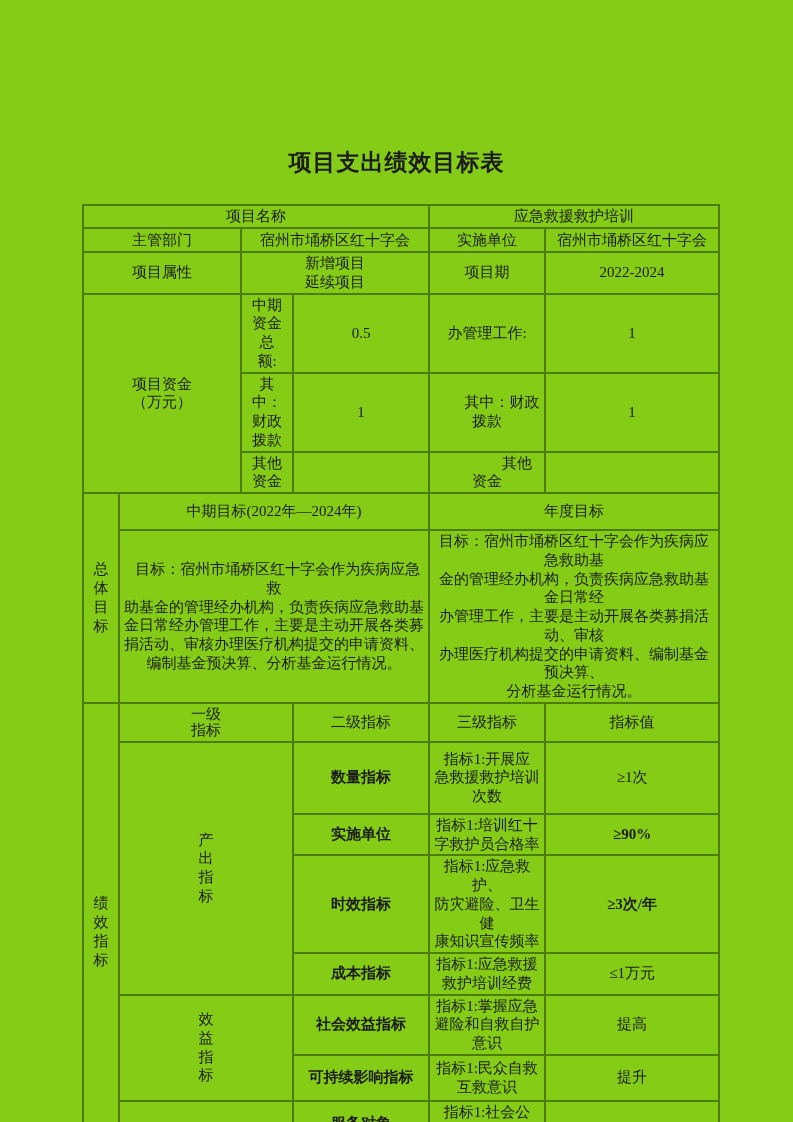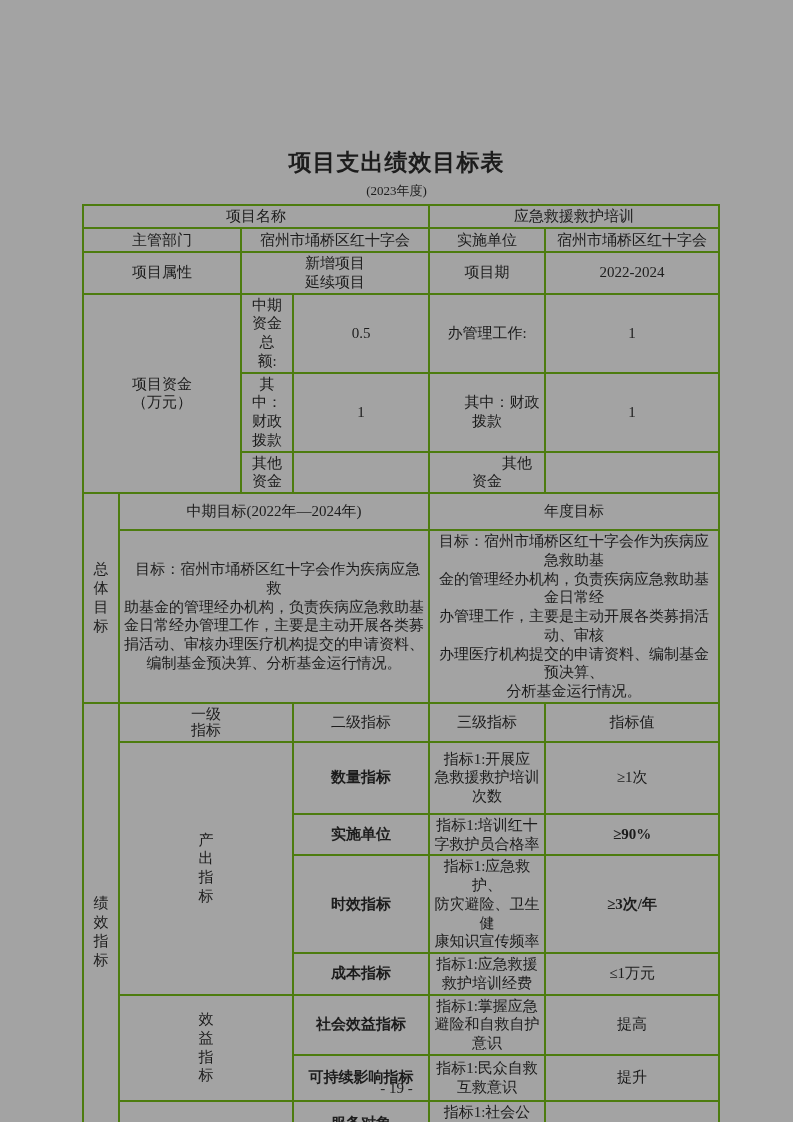"项目支出绩效目标表" .page { background: #a3a3a3 -> #84cc16 }
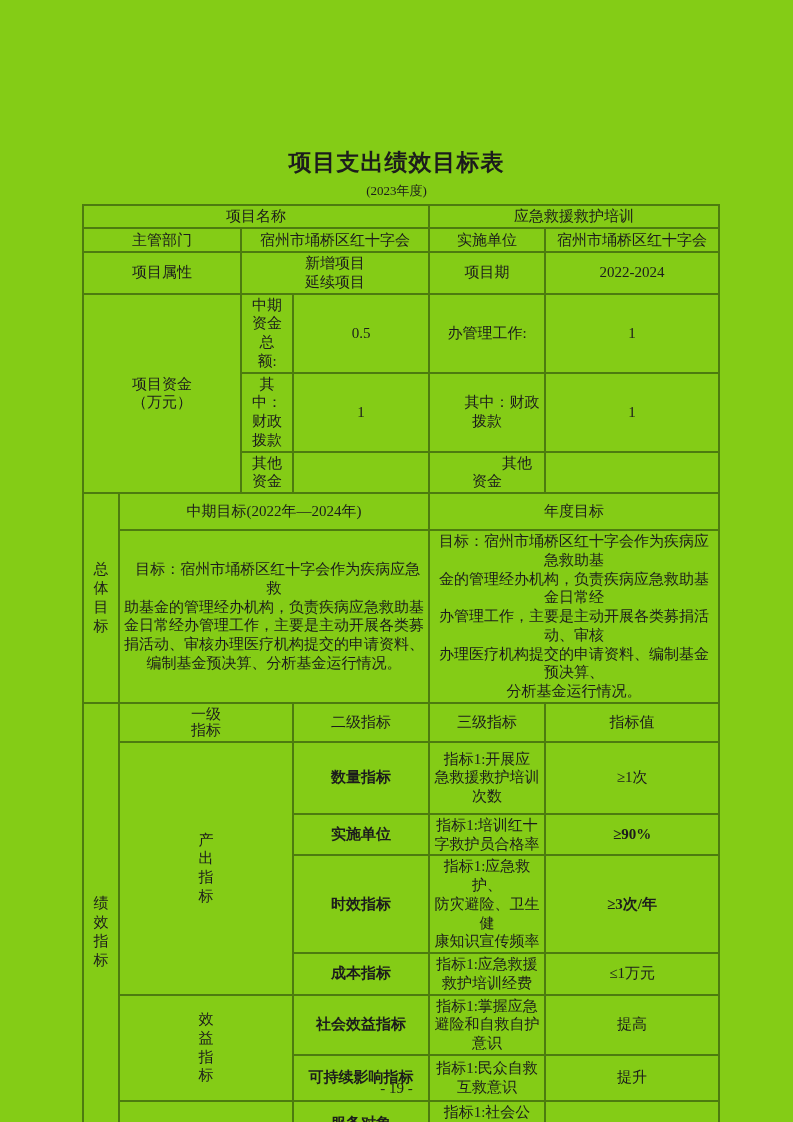"(2023年度)" div.doc-subtitle { html: <div>(2023年度)</div> -> none }
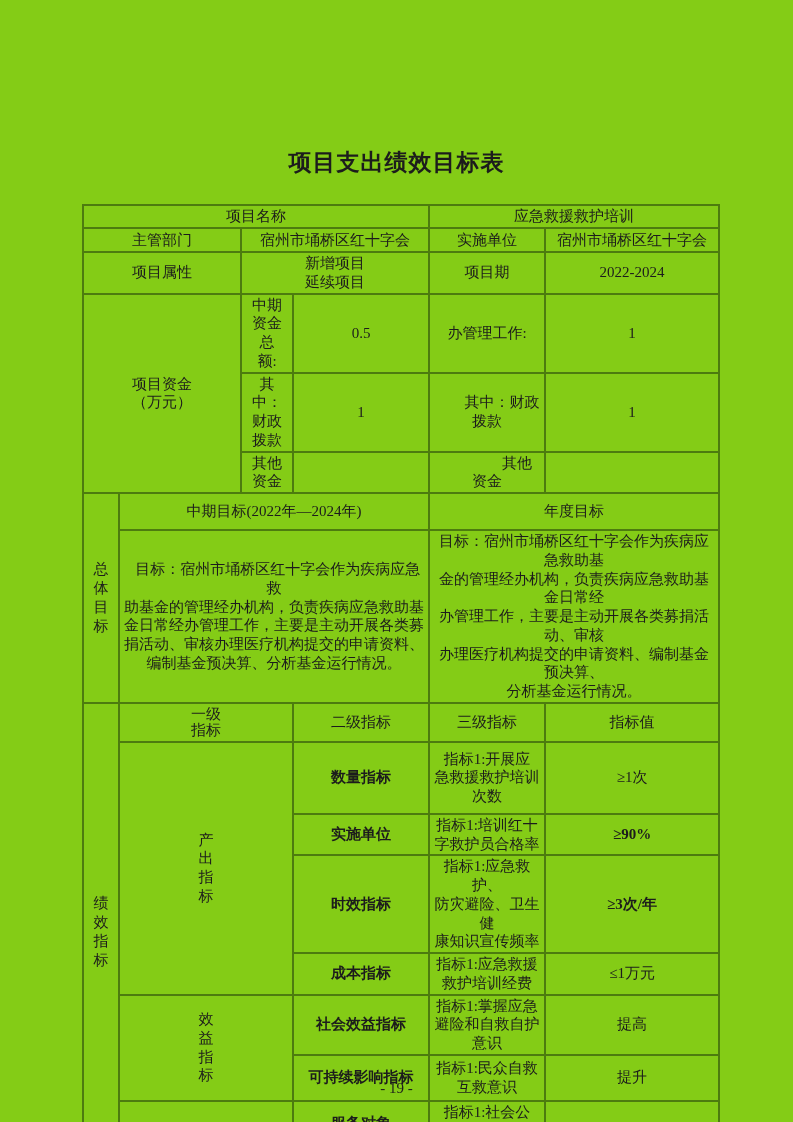"- 19 -" div.page-number { html: <div>- 19 -</div> -> none }
